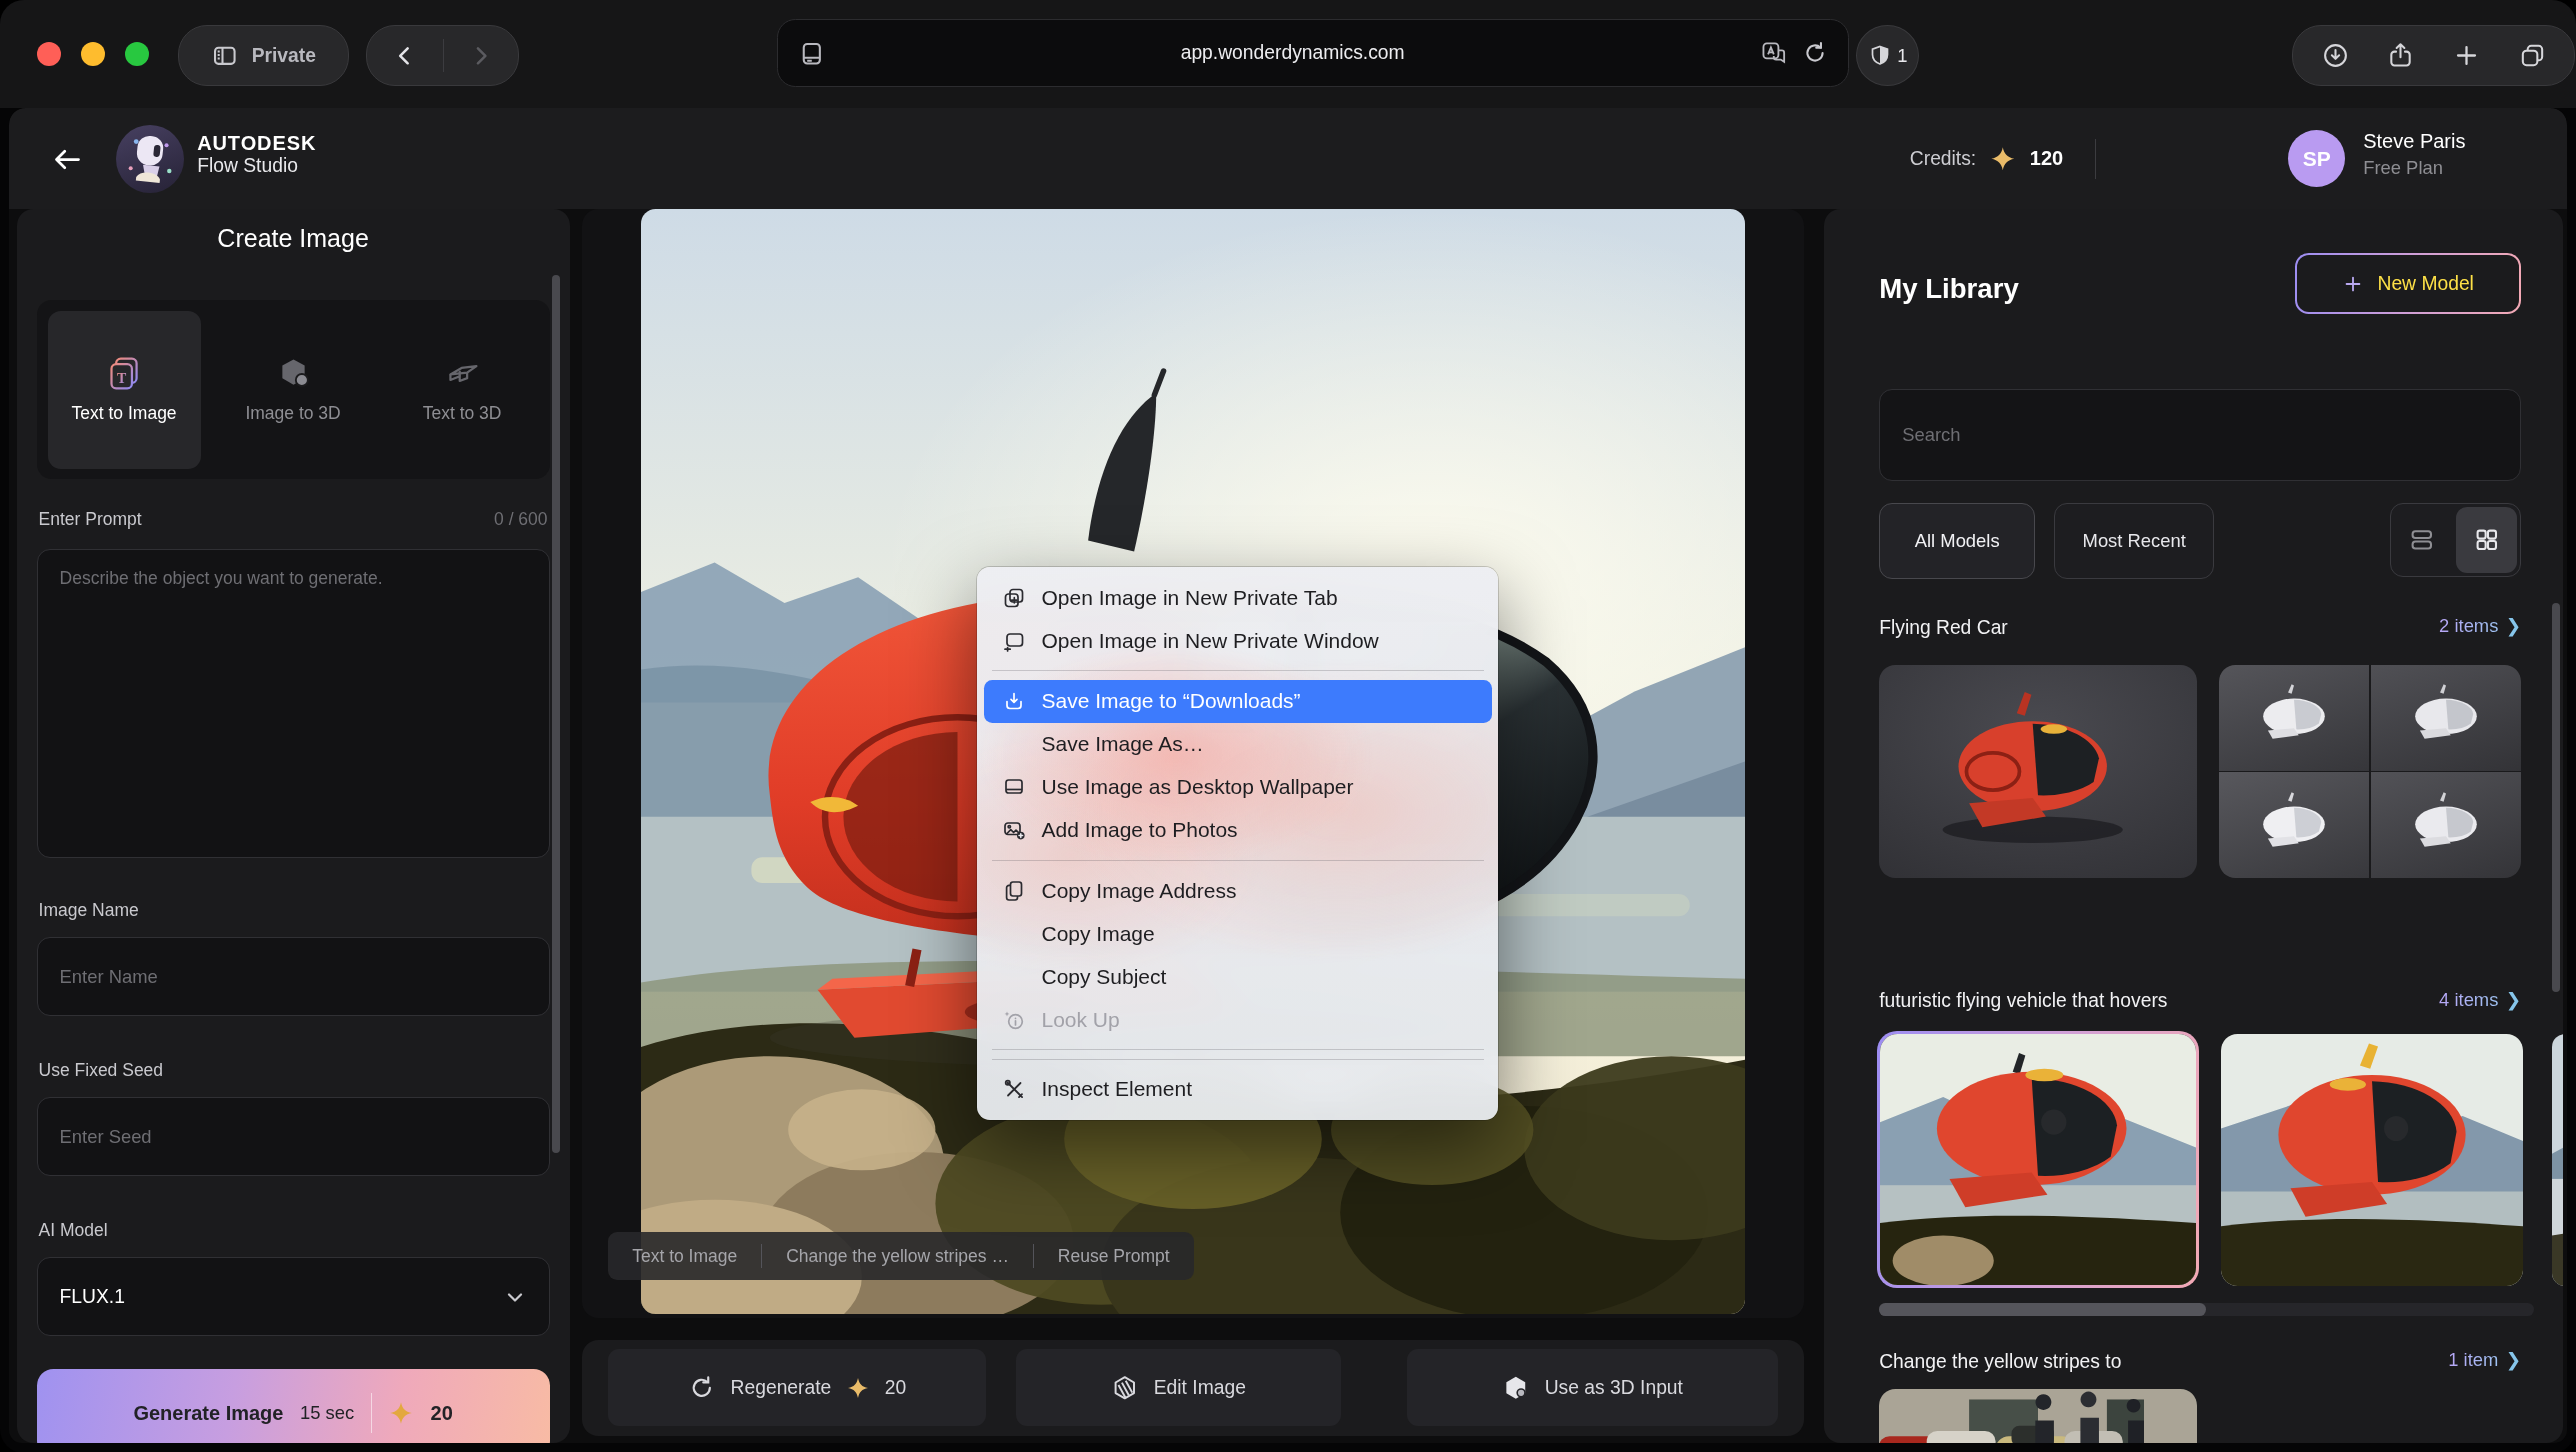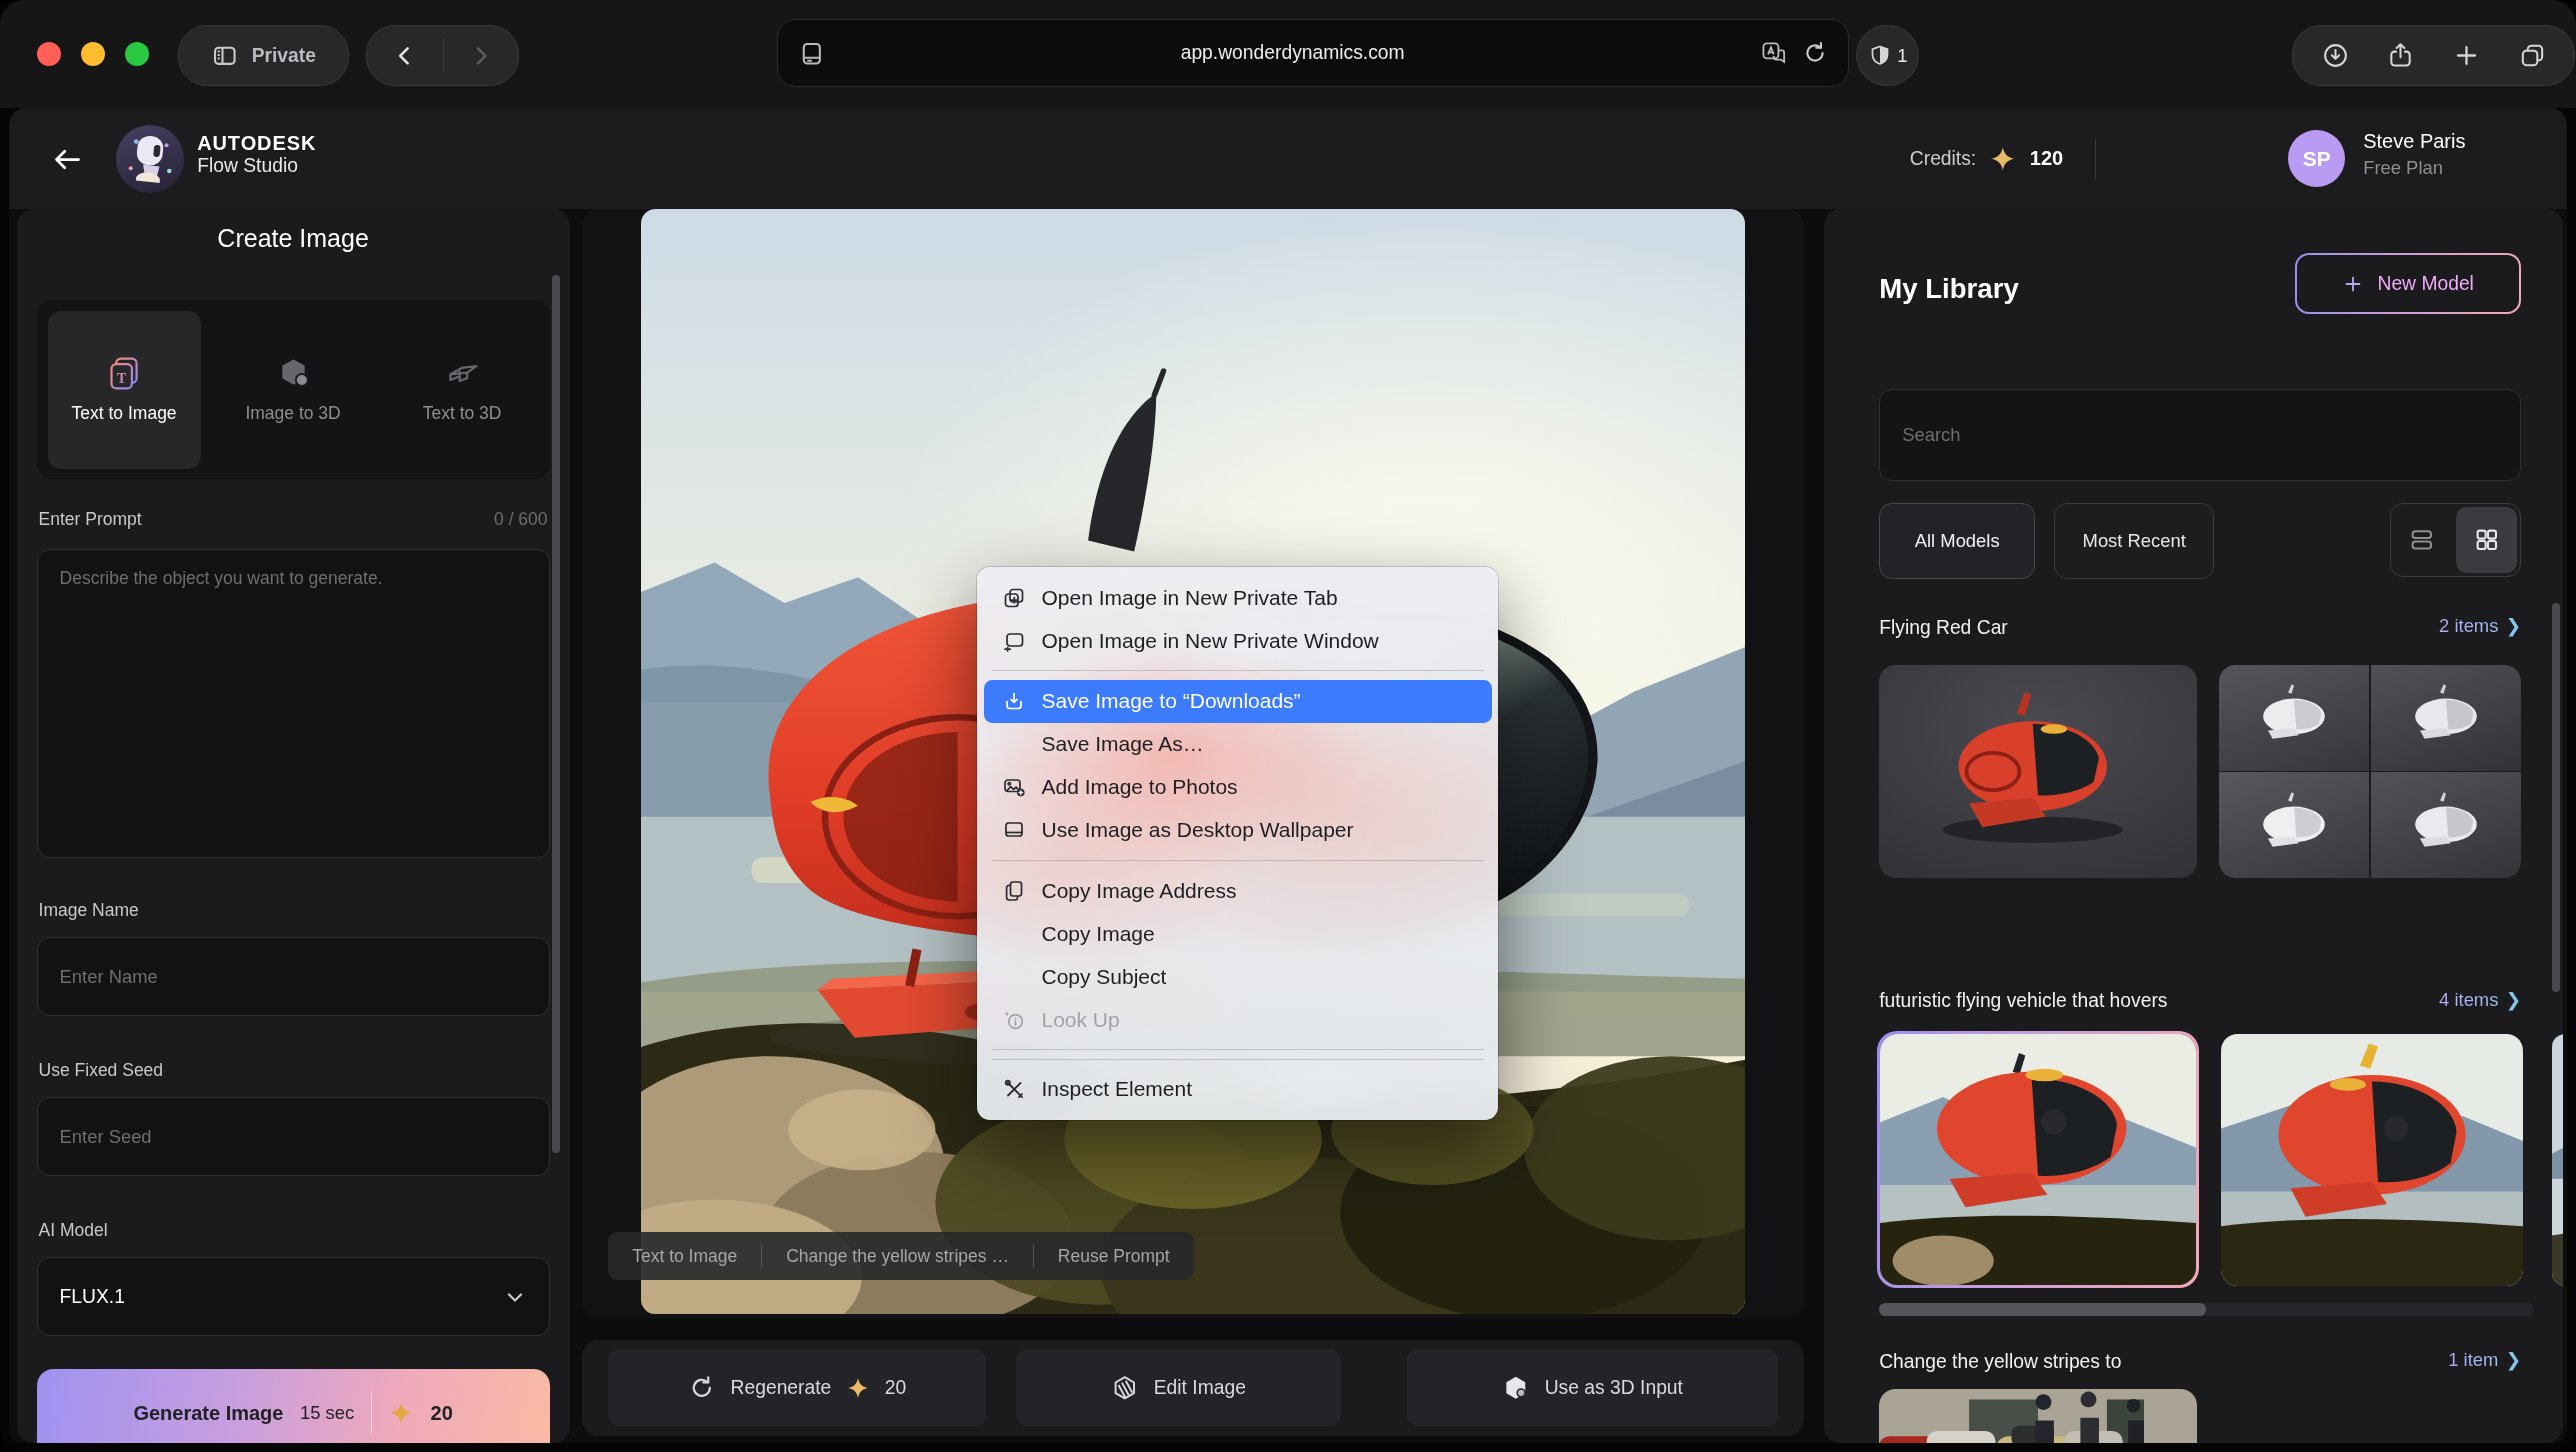"New Model" .gradwrap .inner { color: #f0abfc -> #fde047 }
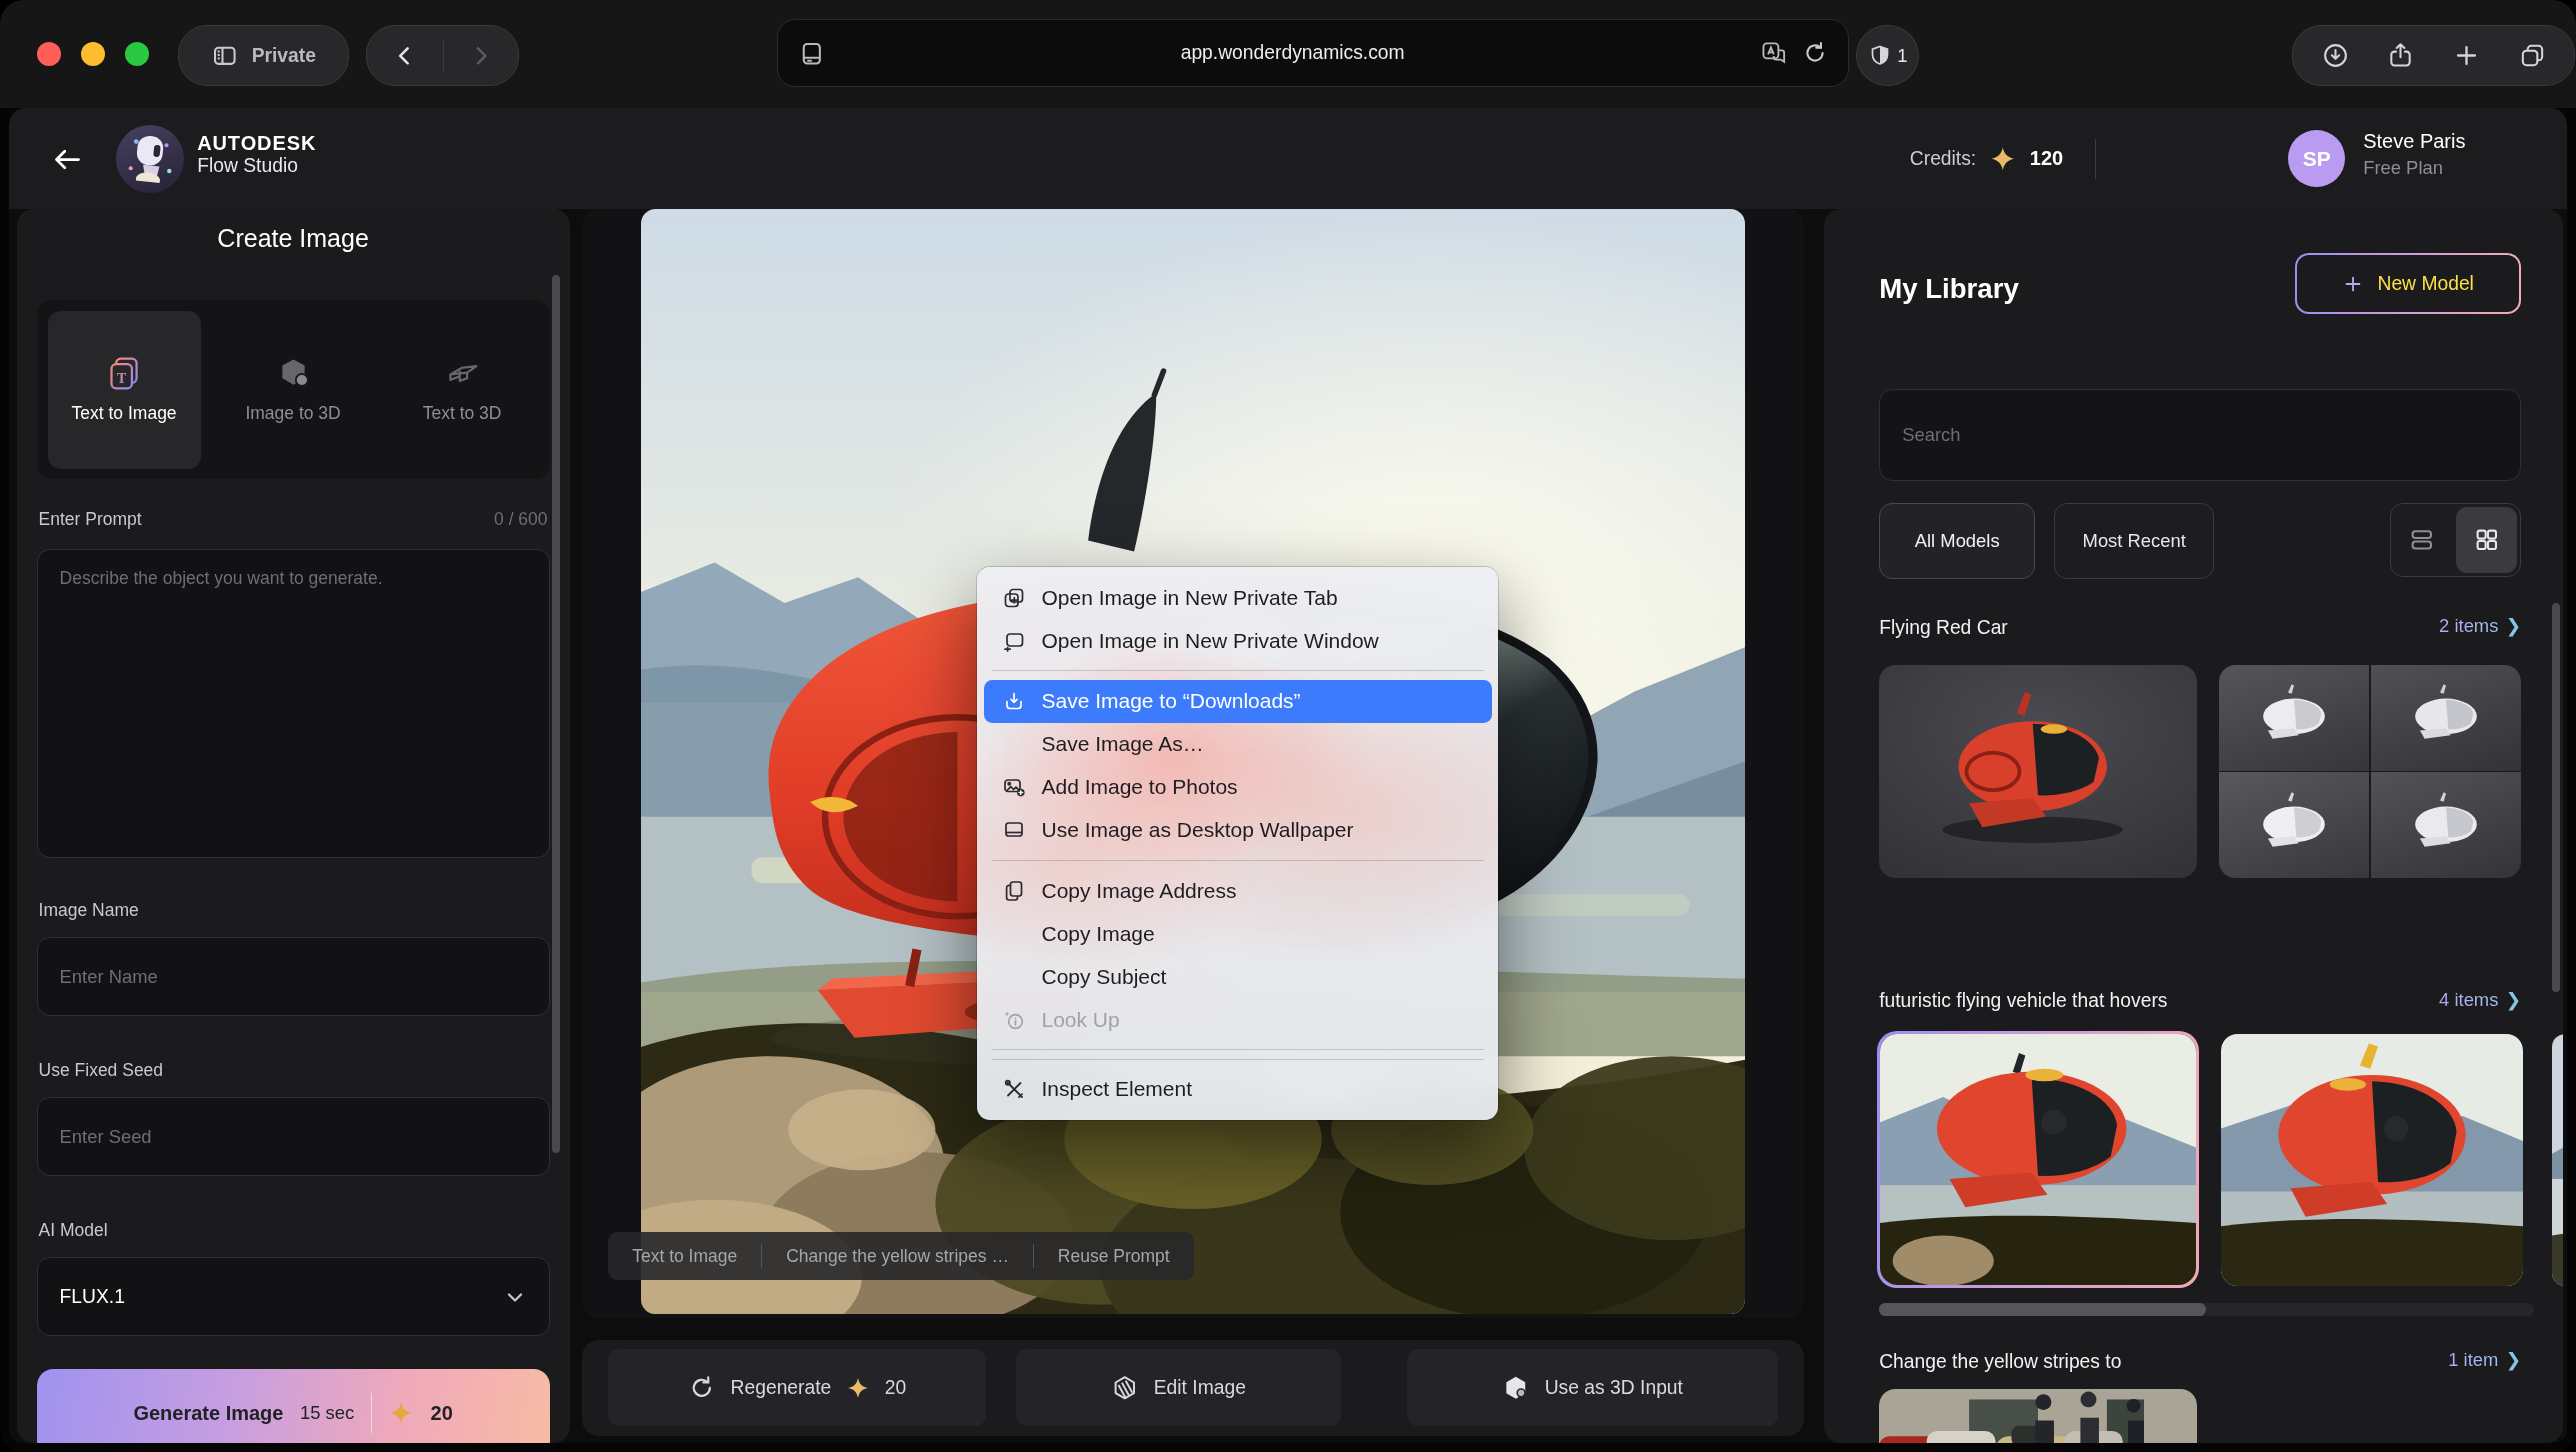"Add Image to Photos" div.mi { order: before "Use Image as Desktop Wallpaper" -> after "Use Image as Desktop Wallpaper" }
